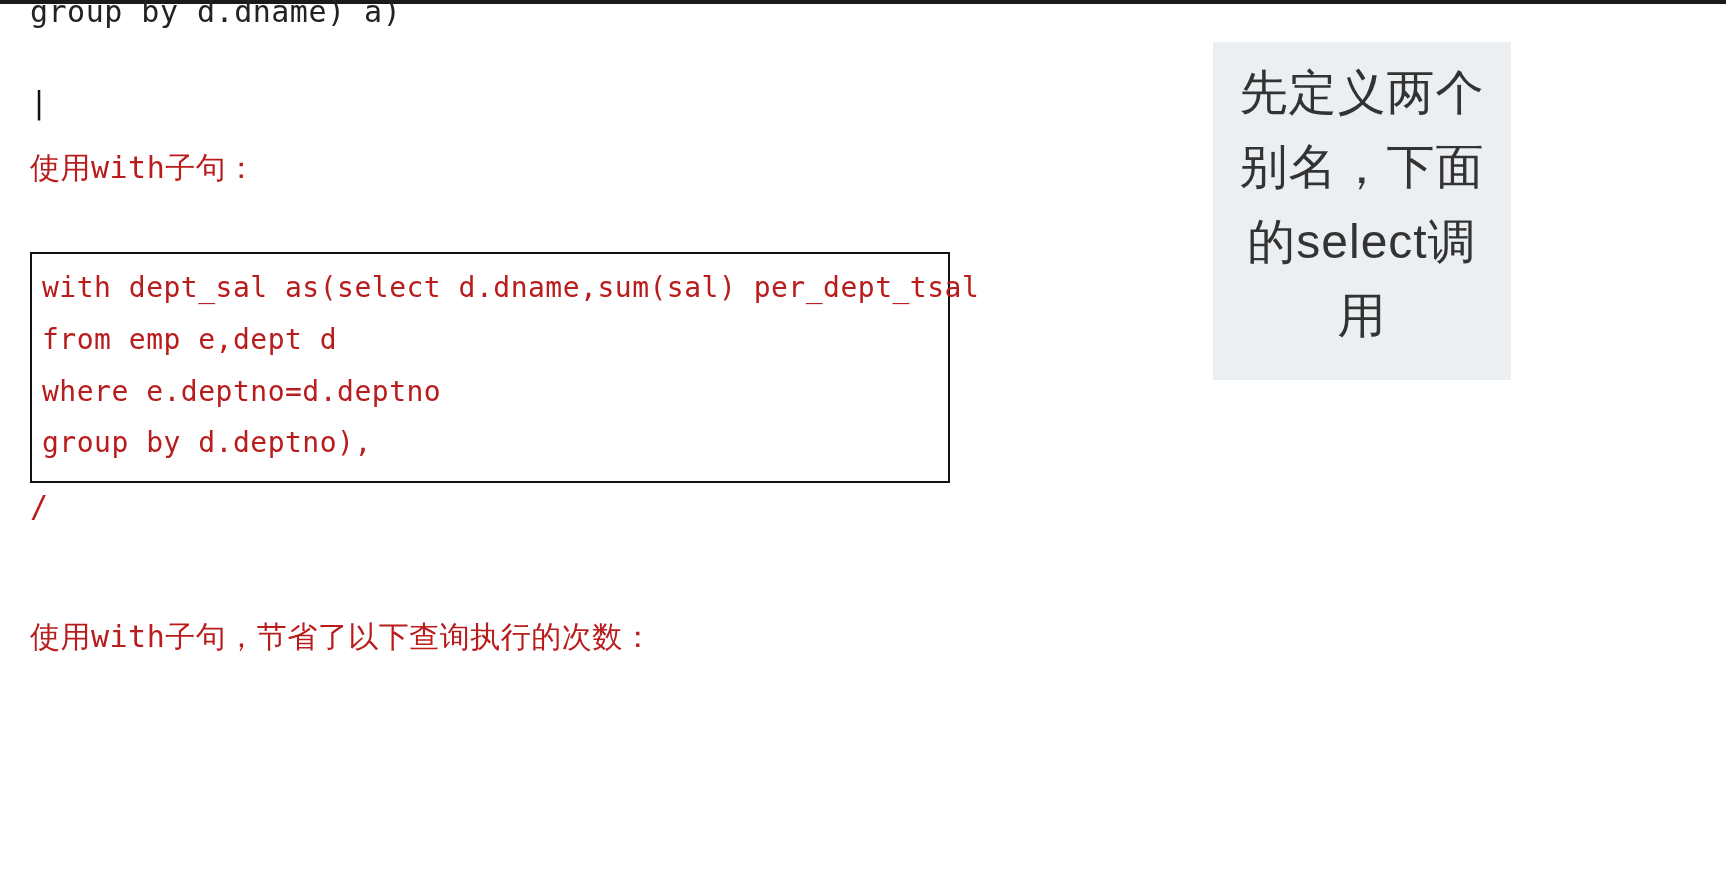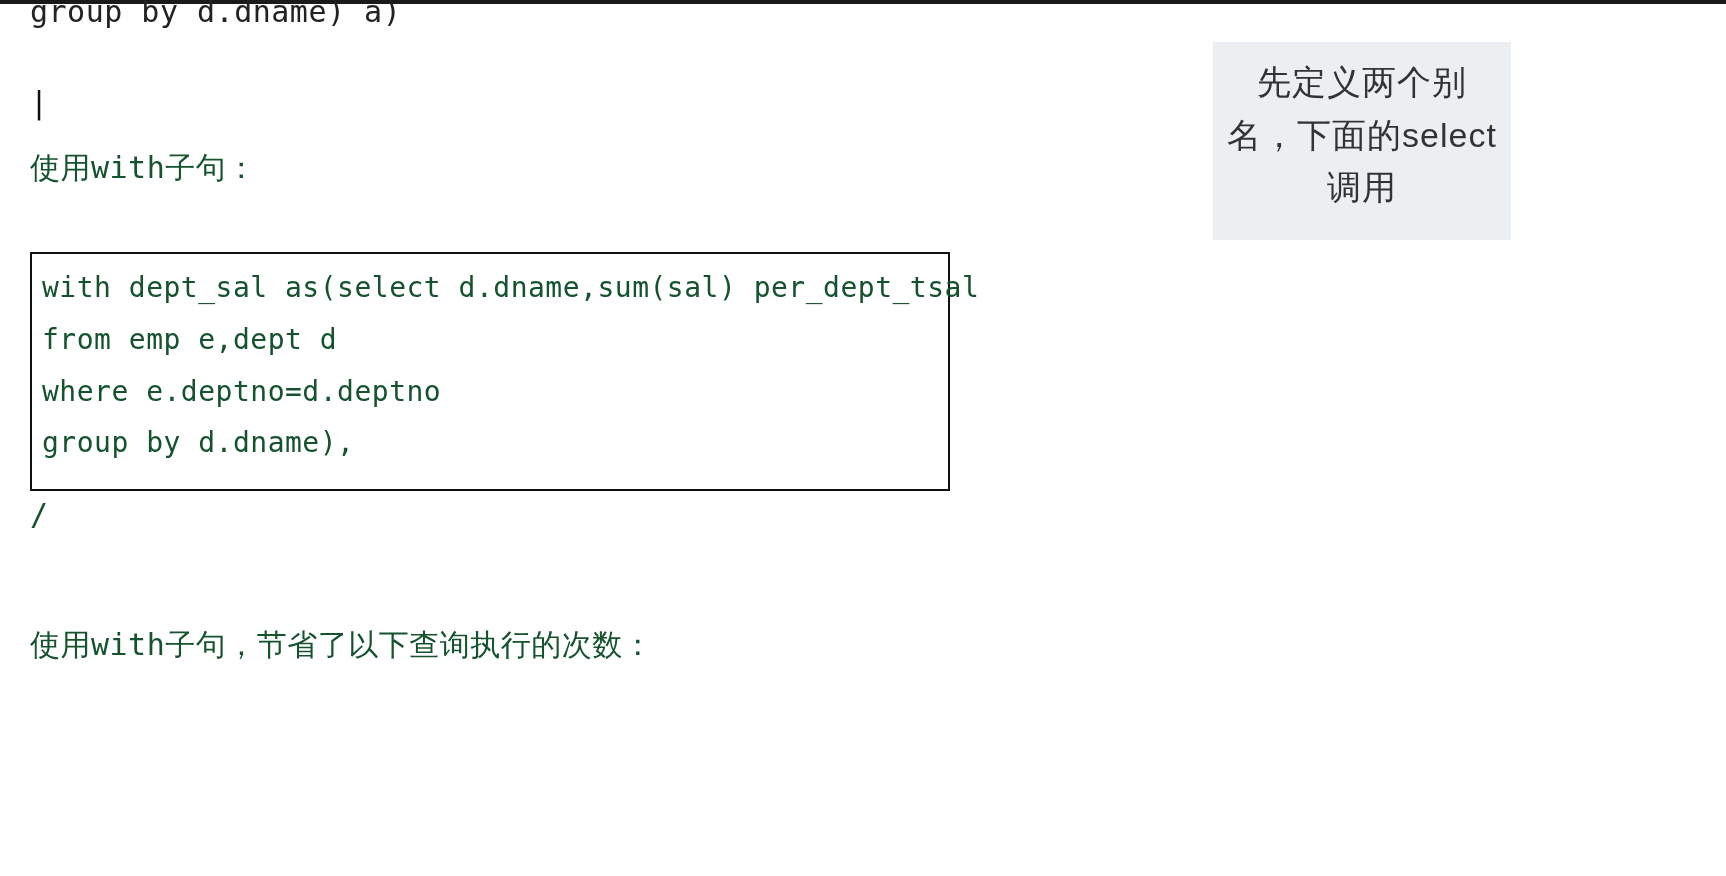"先定义两个别名，下面的select调用" .callout { font-size: 34px -> 48px }
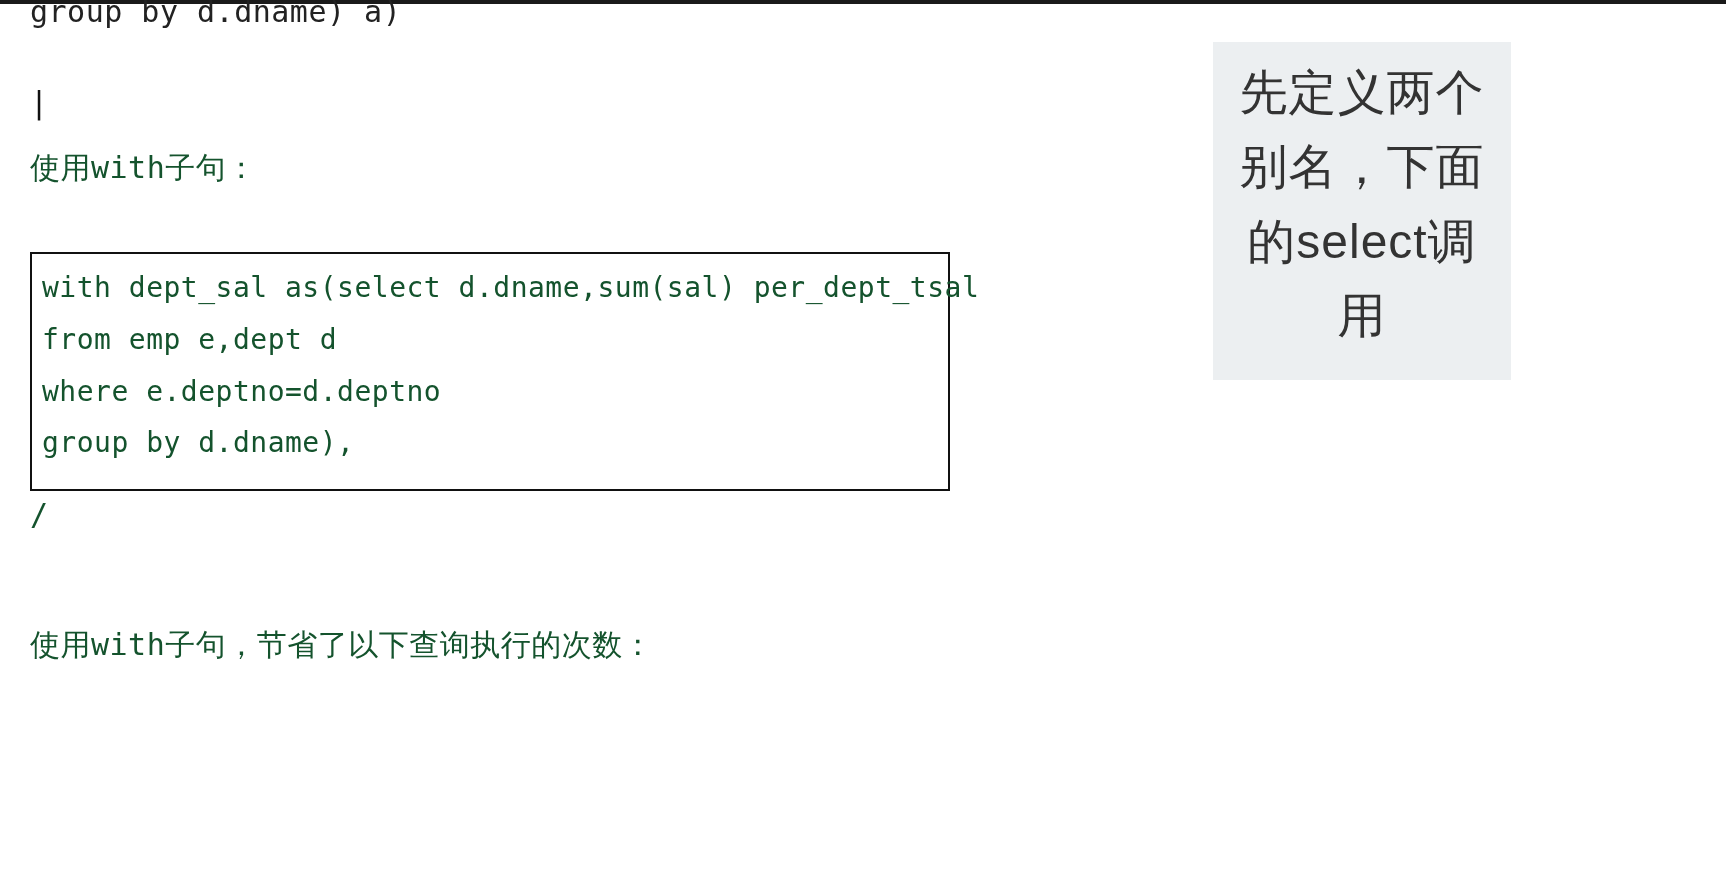"使用with子句：" .line { color: #14532d -> #b91c1c }
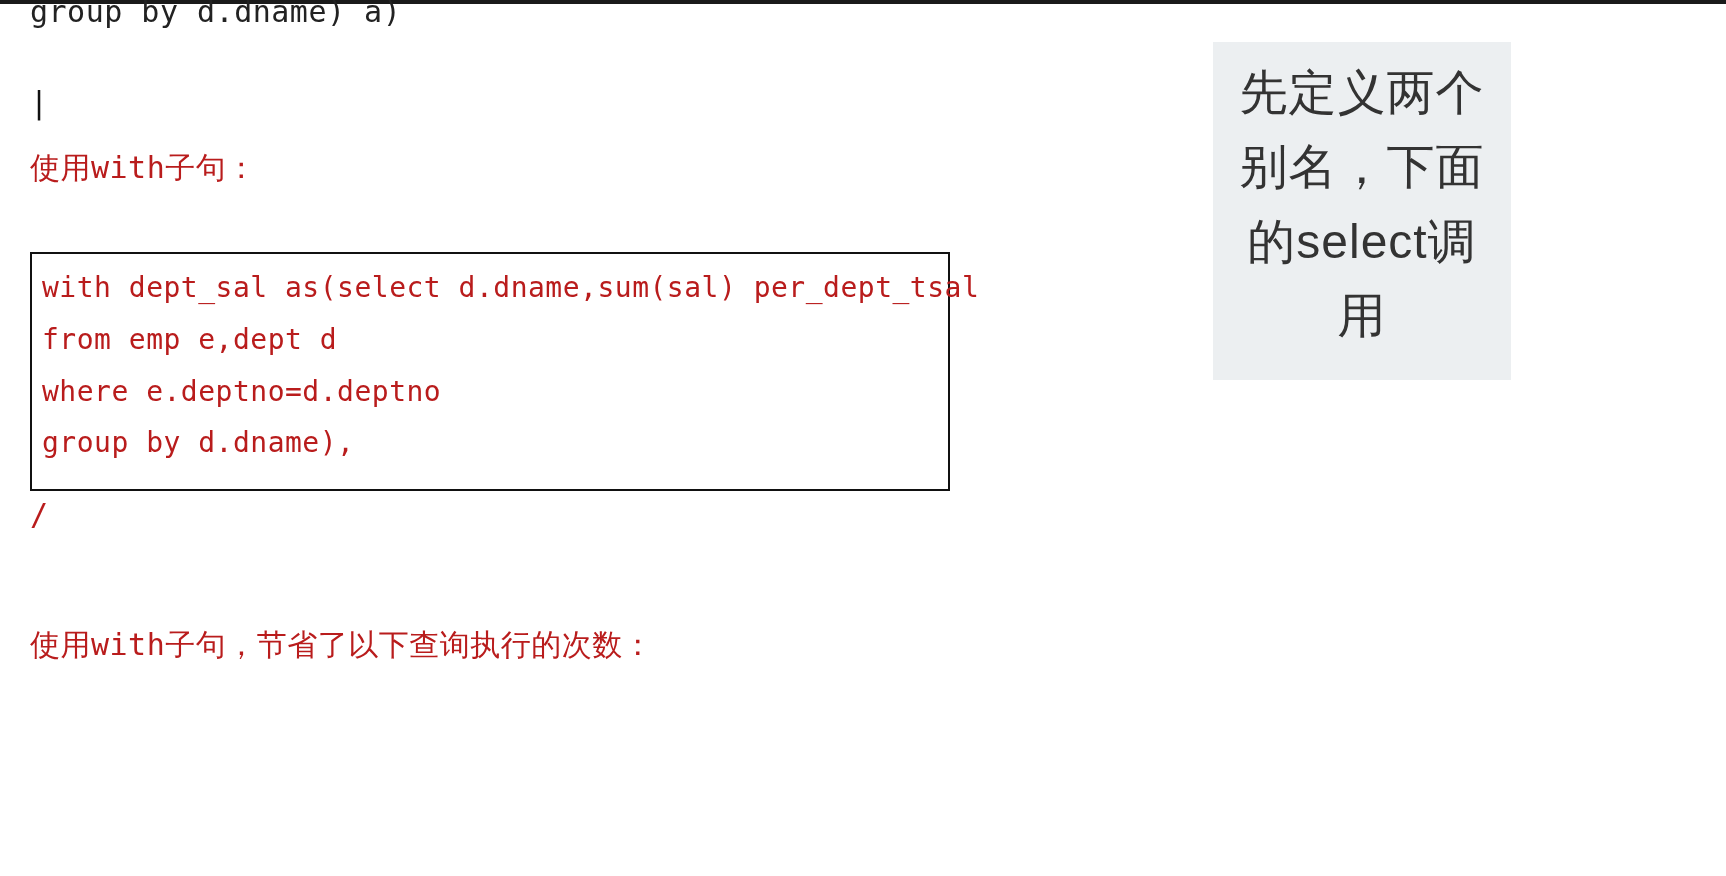"with dept_sal as(select d.dname,sum(sal)" .code-box { padding: 8px 10px 20px 10px -> 8px 10px 12px 10px }
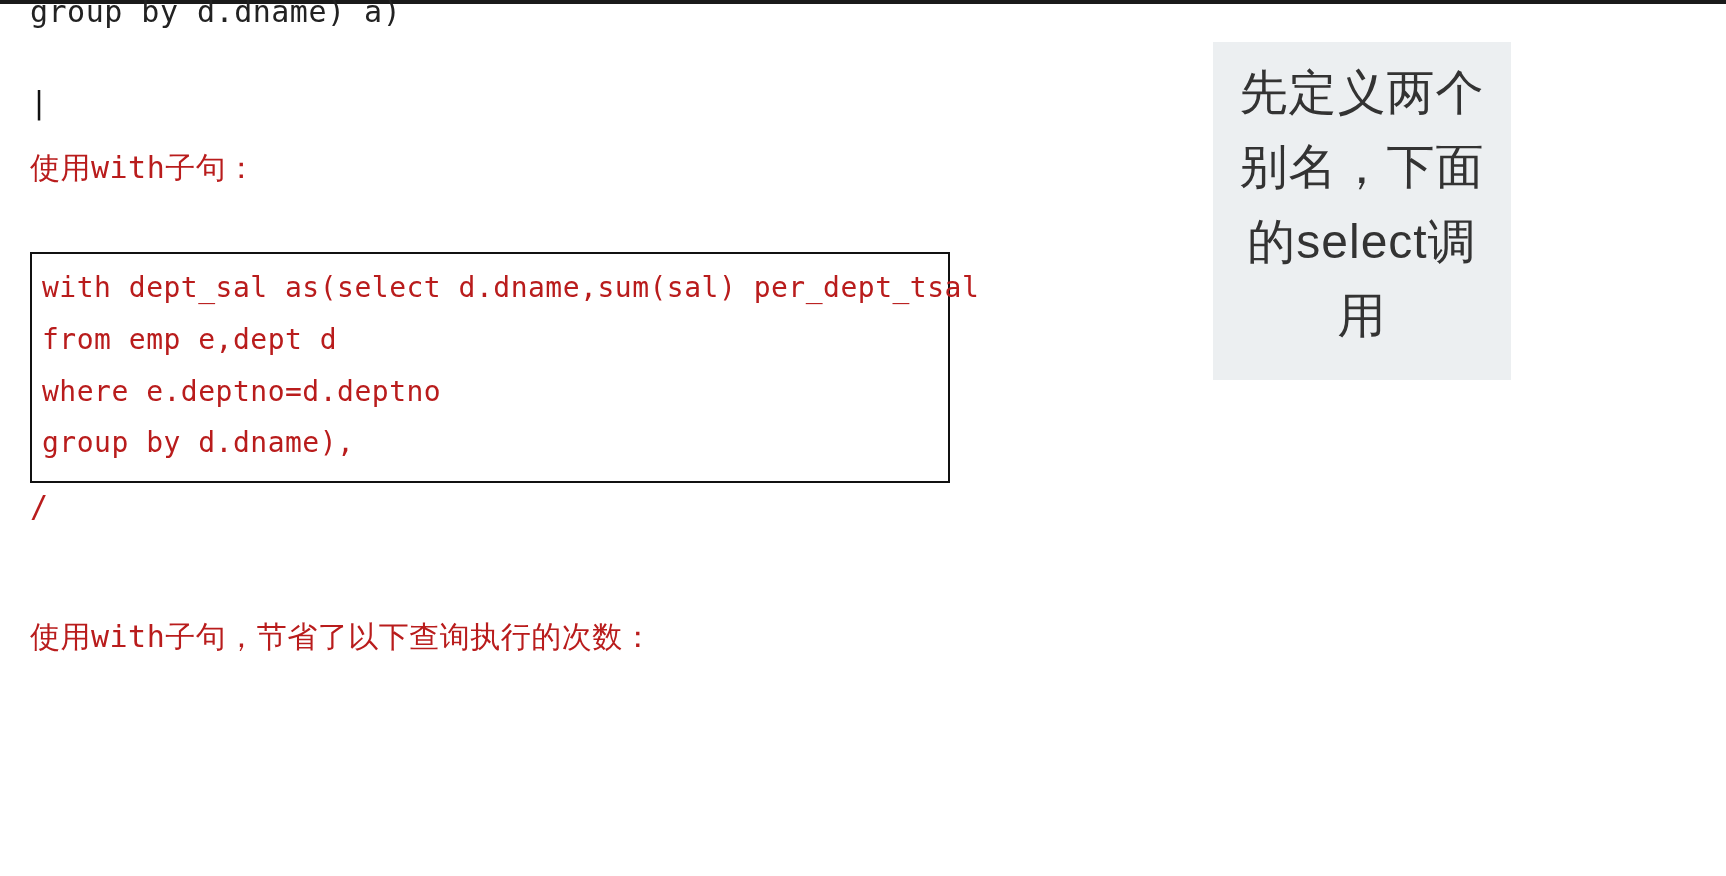"group by d.dname)," div.line { text: d.dname -> d.deptno }
